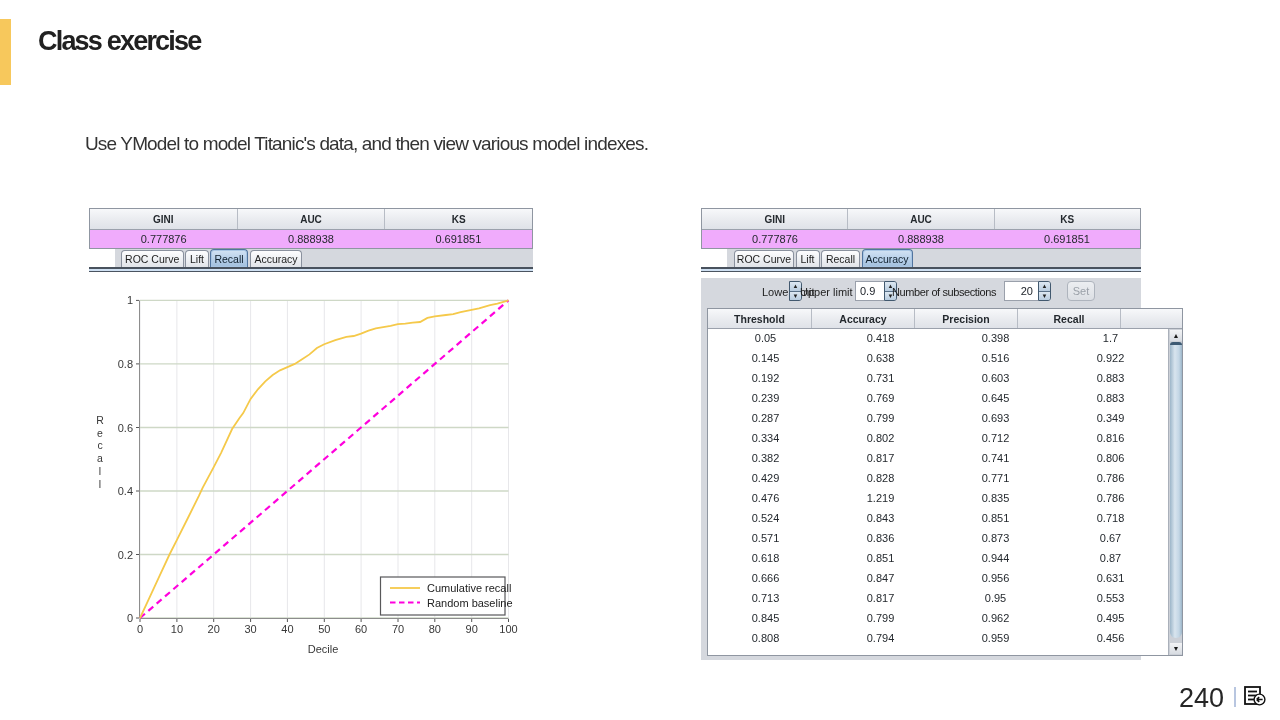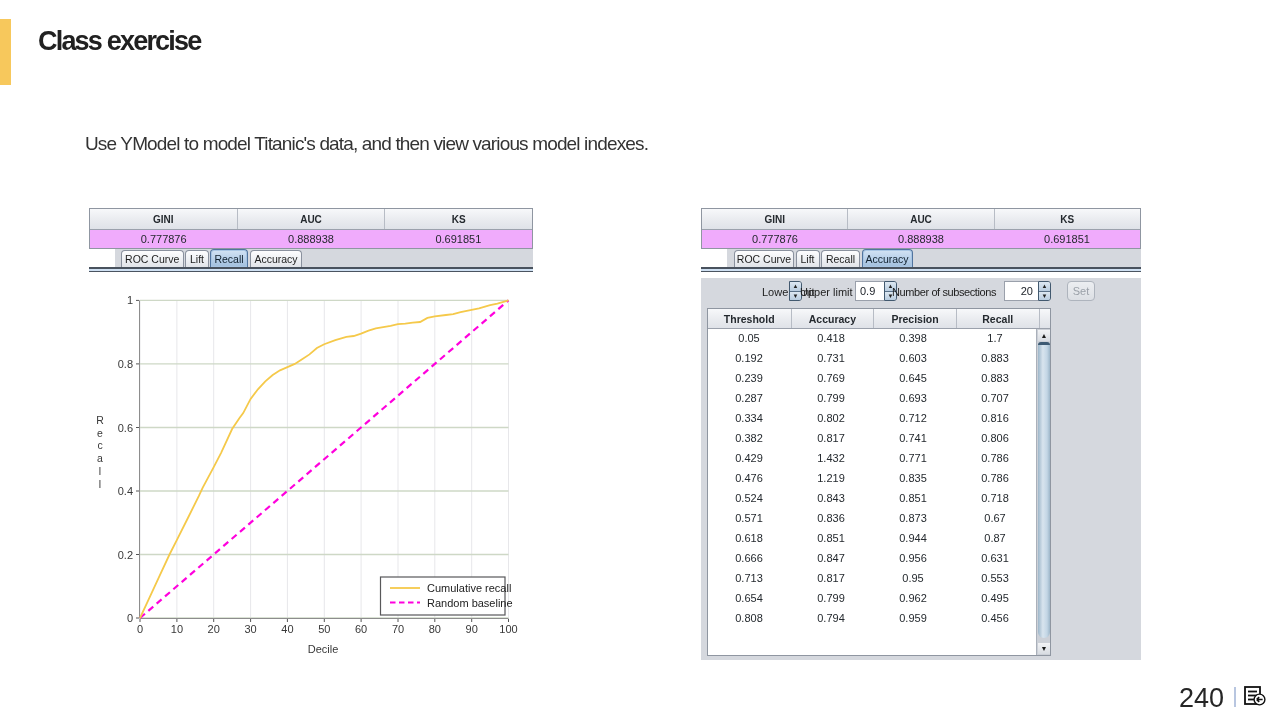"Threshold" #rtable { width: 344px -> 476px }
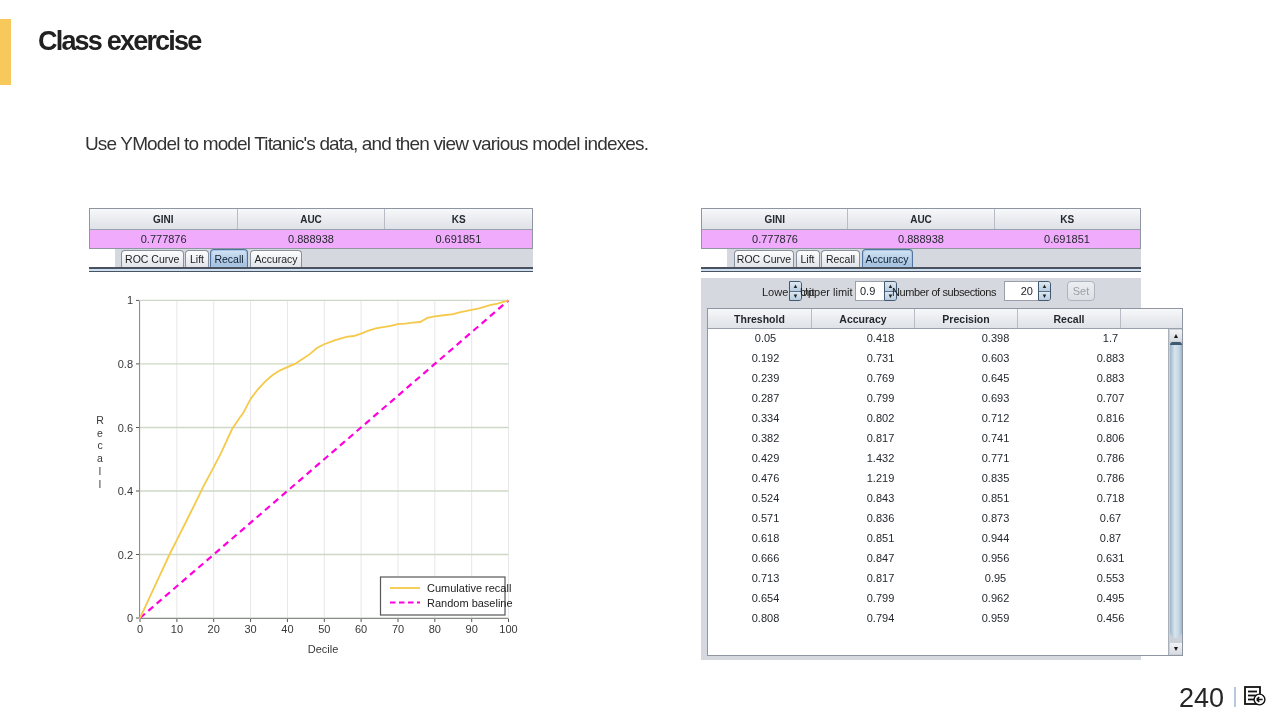"0.145" div.trow { html: none -> <div> <div>0.145</div> <div>0.638</div> <div>0.516</div> <div>0.922</div> </div> }
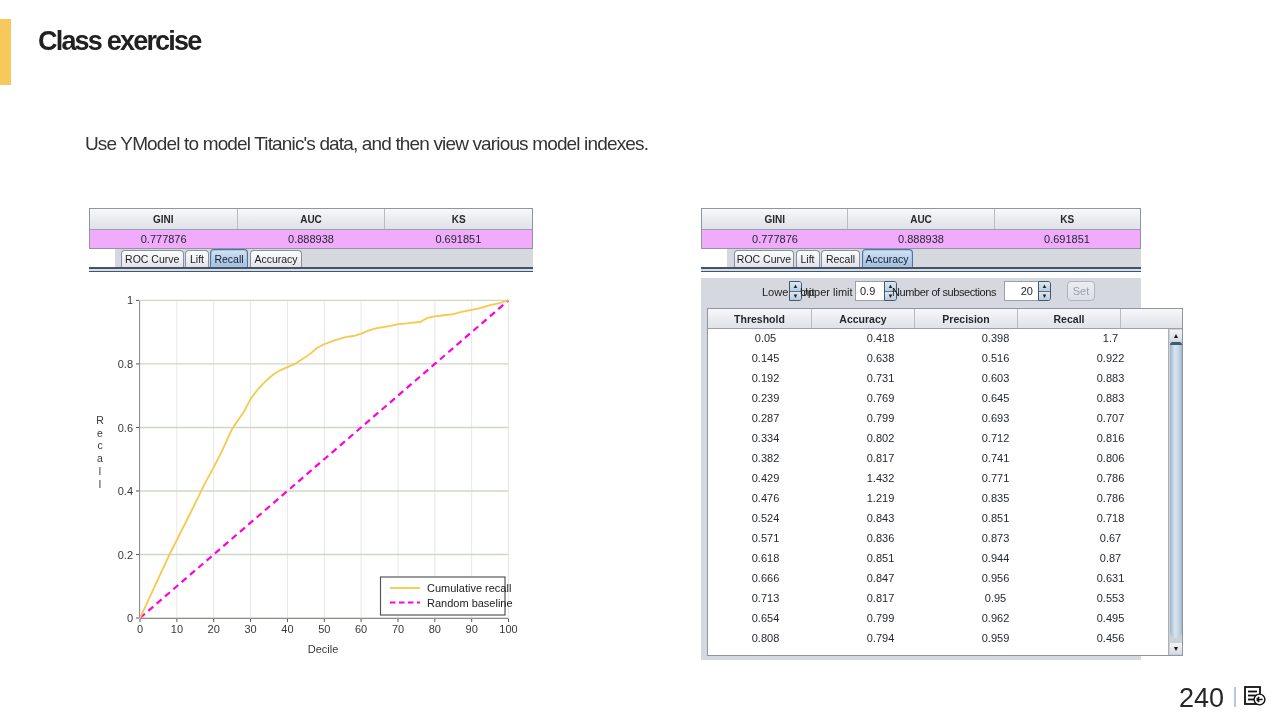"0.707" div { text: 0.707 -> 0.349 }
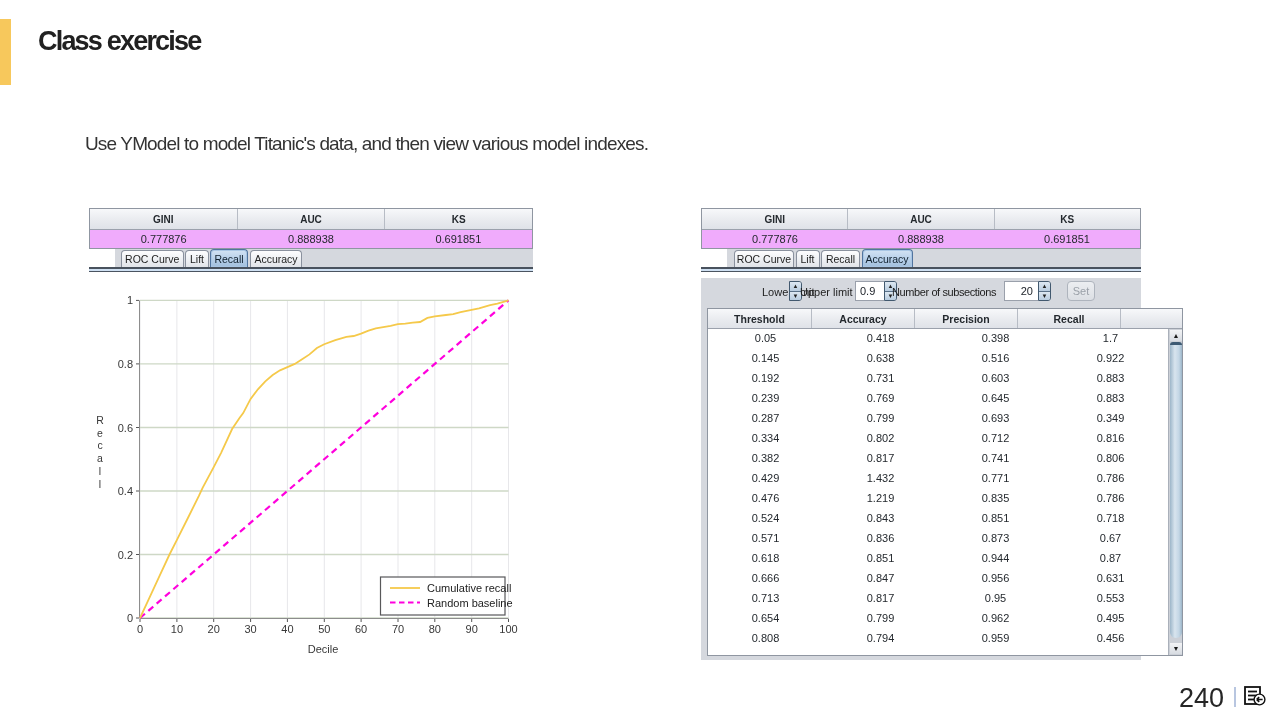"1.432" div { text: 1.432 -> 0.828 }
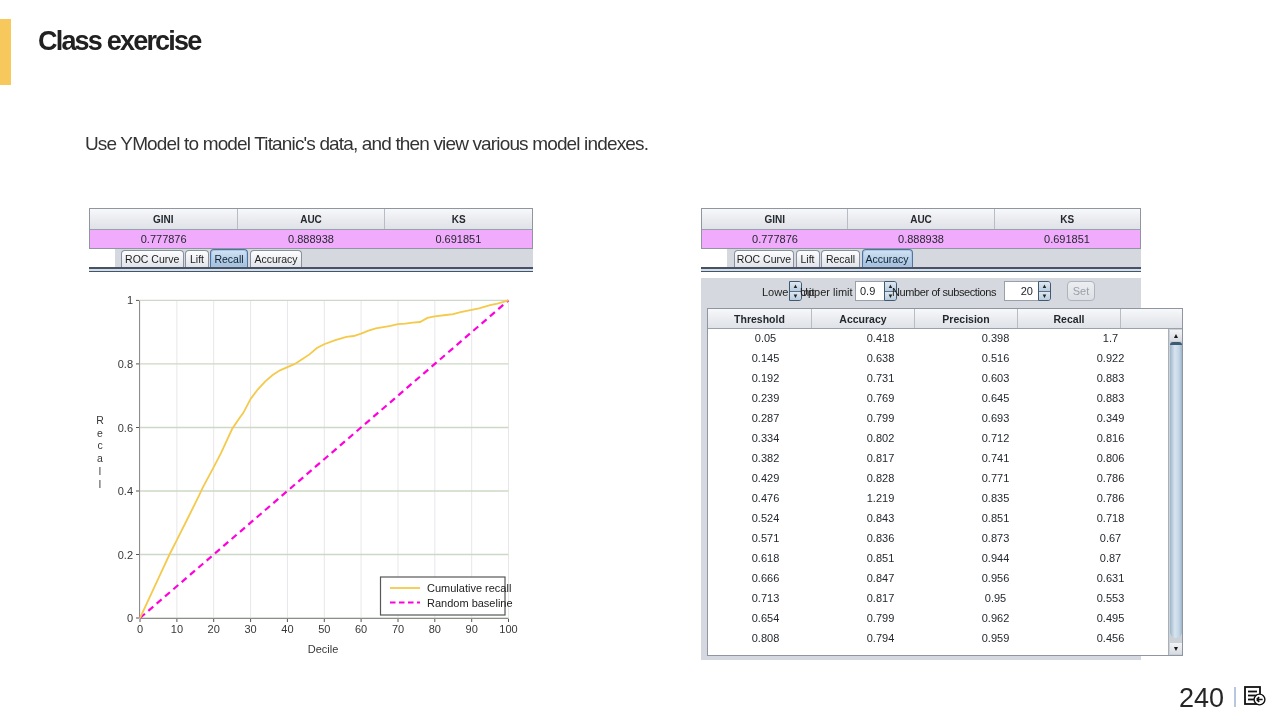"0.654" div { text: 0.654 -> 0.845 }
